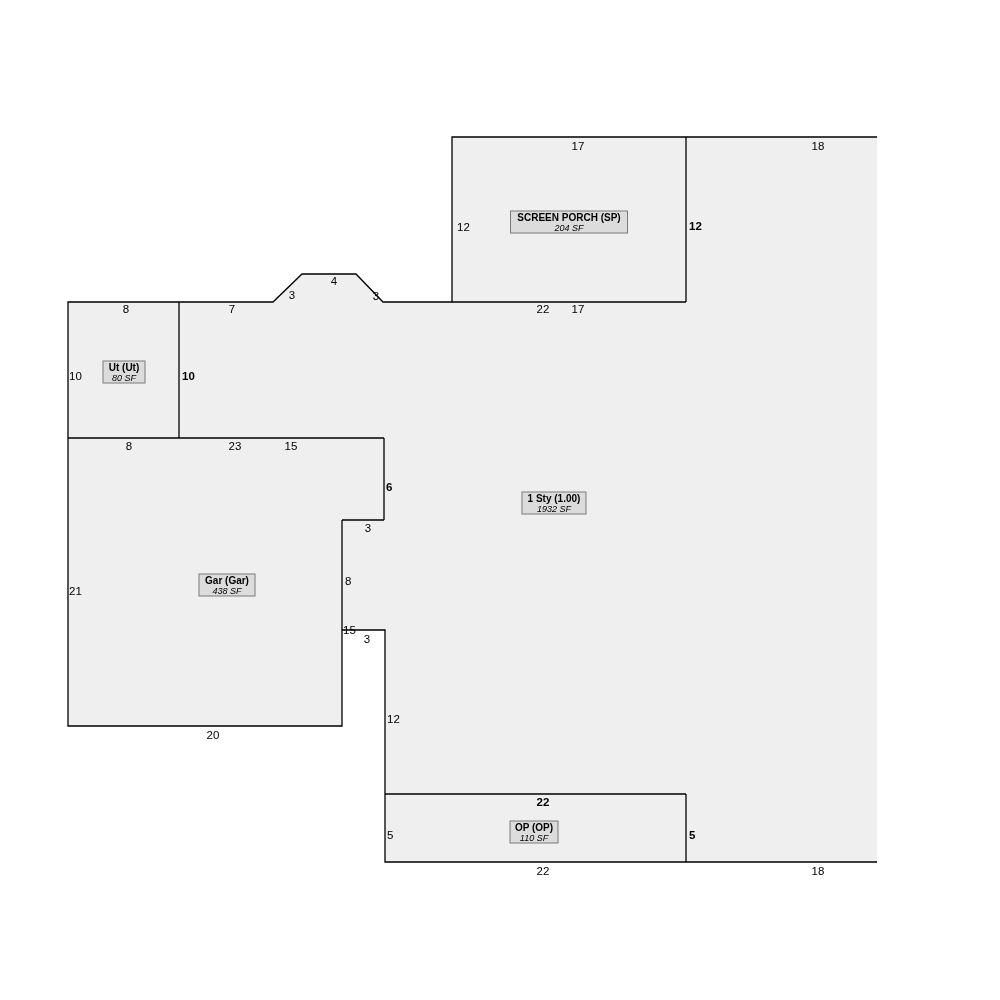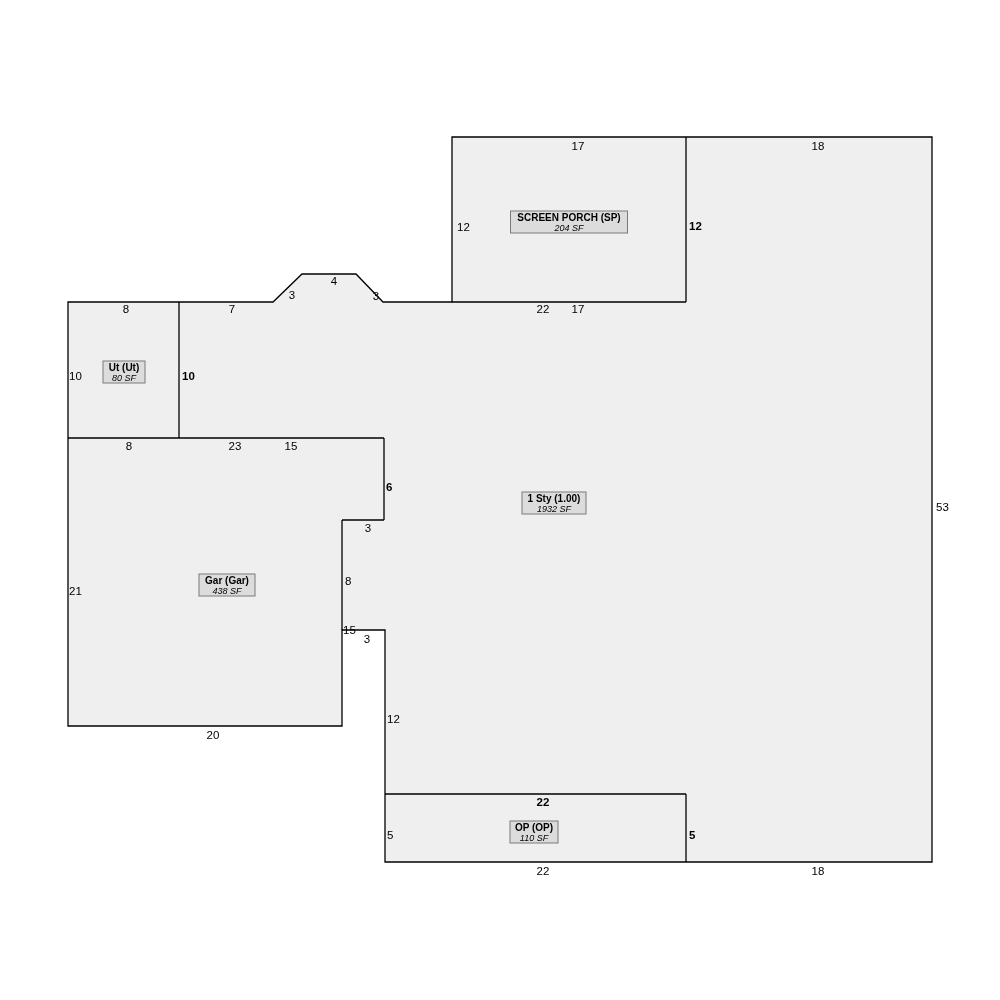"17" .sketch-wrap { width: 1000px -> 877px }
